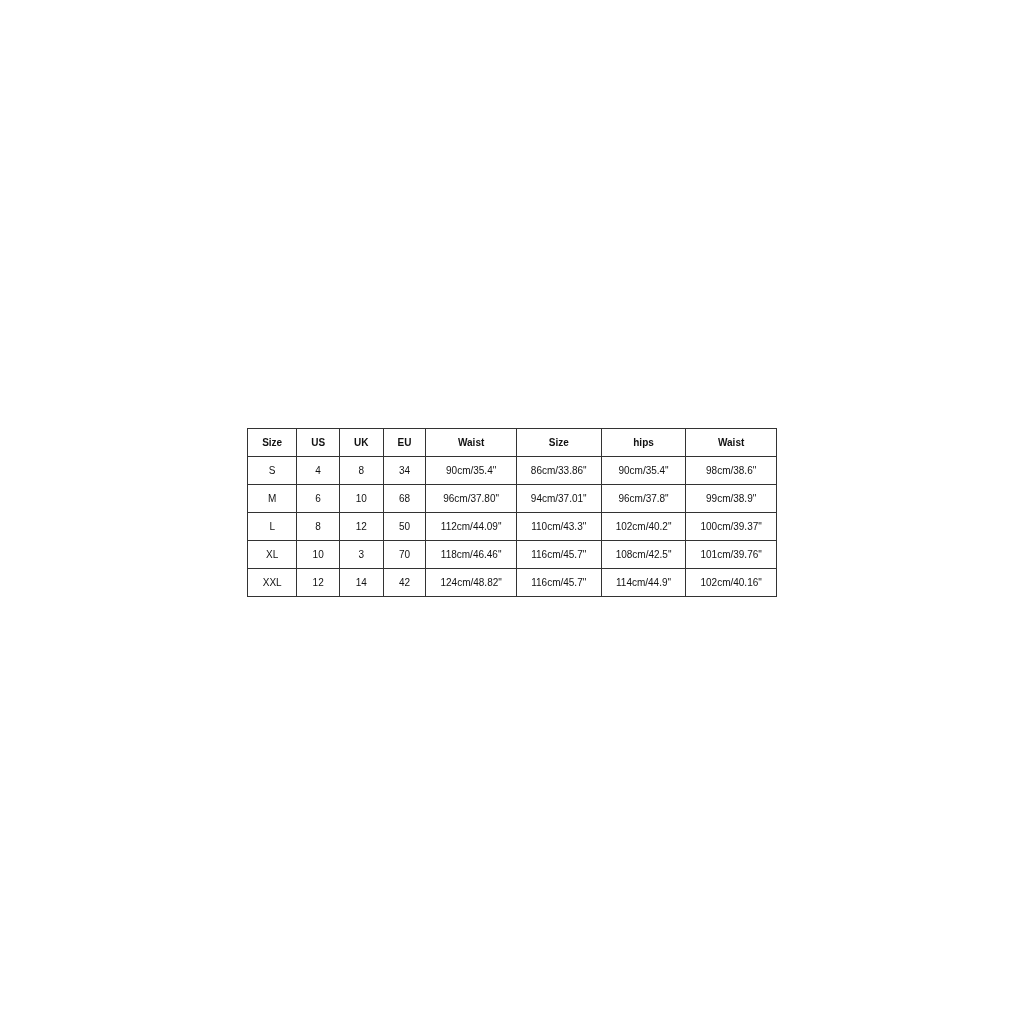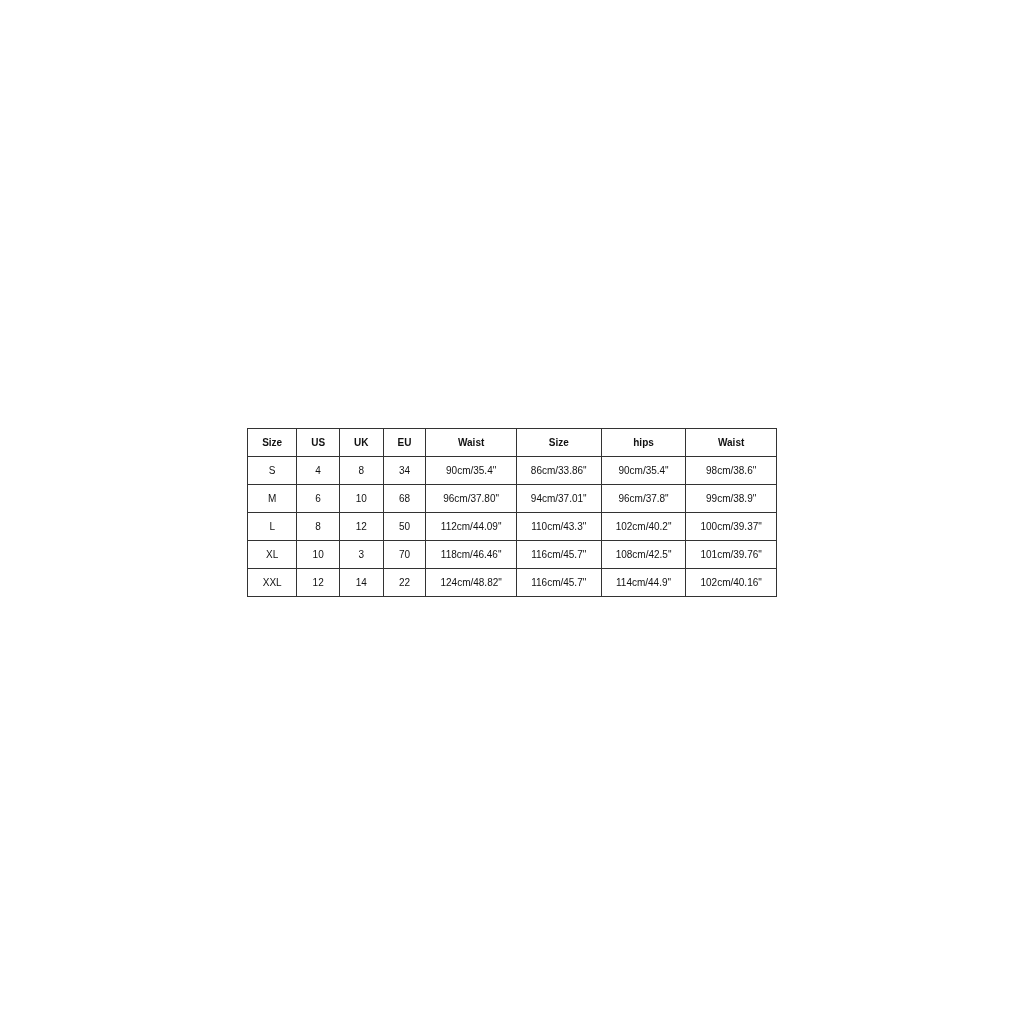"22" td { text: 22 -> 42 }
